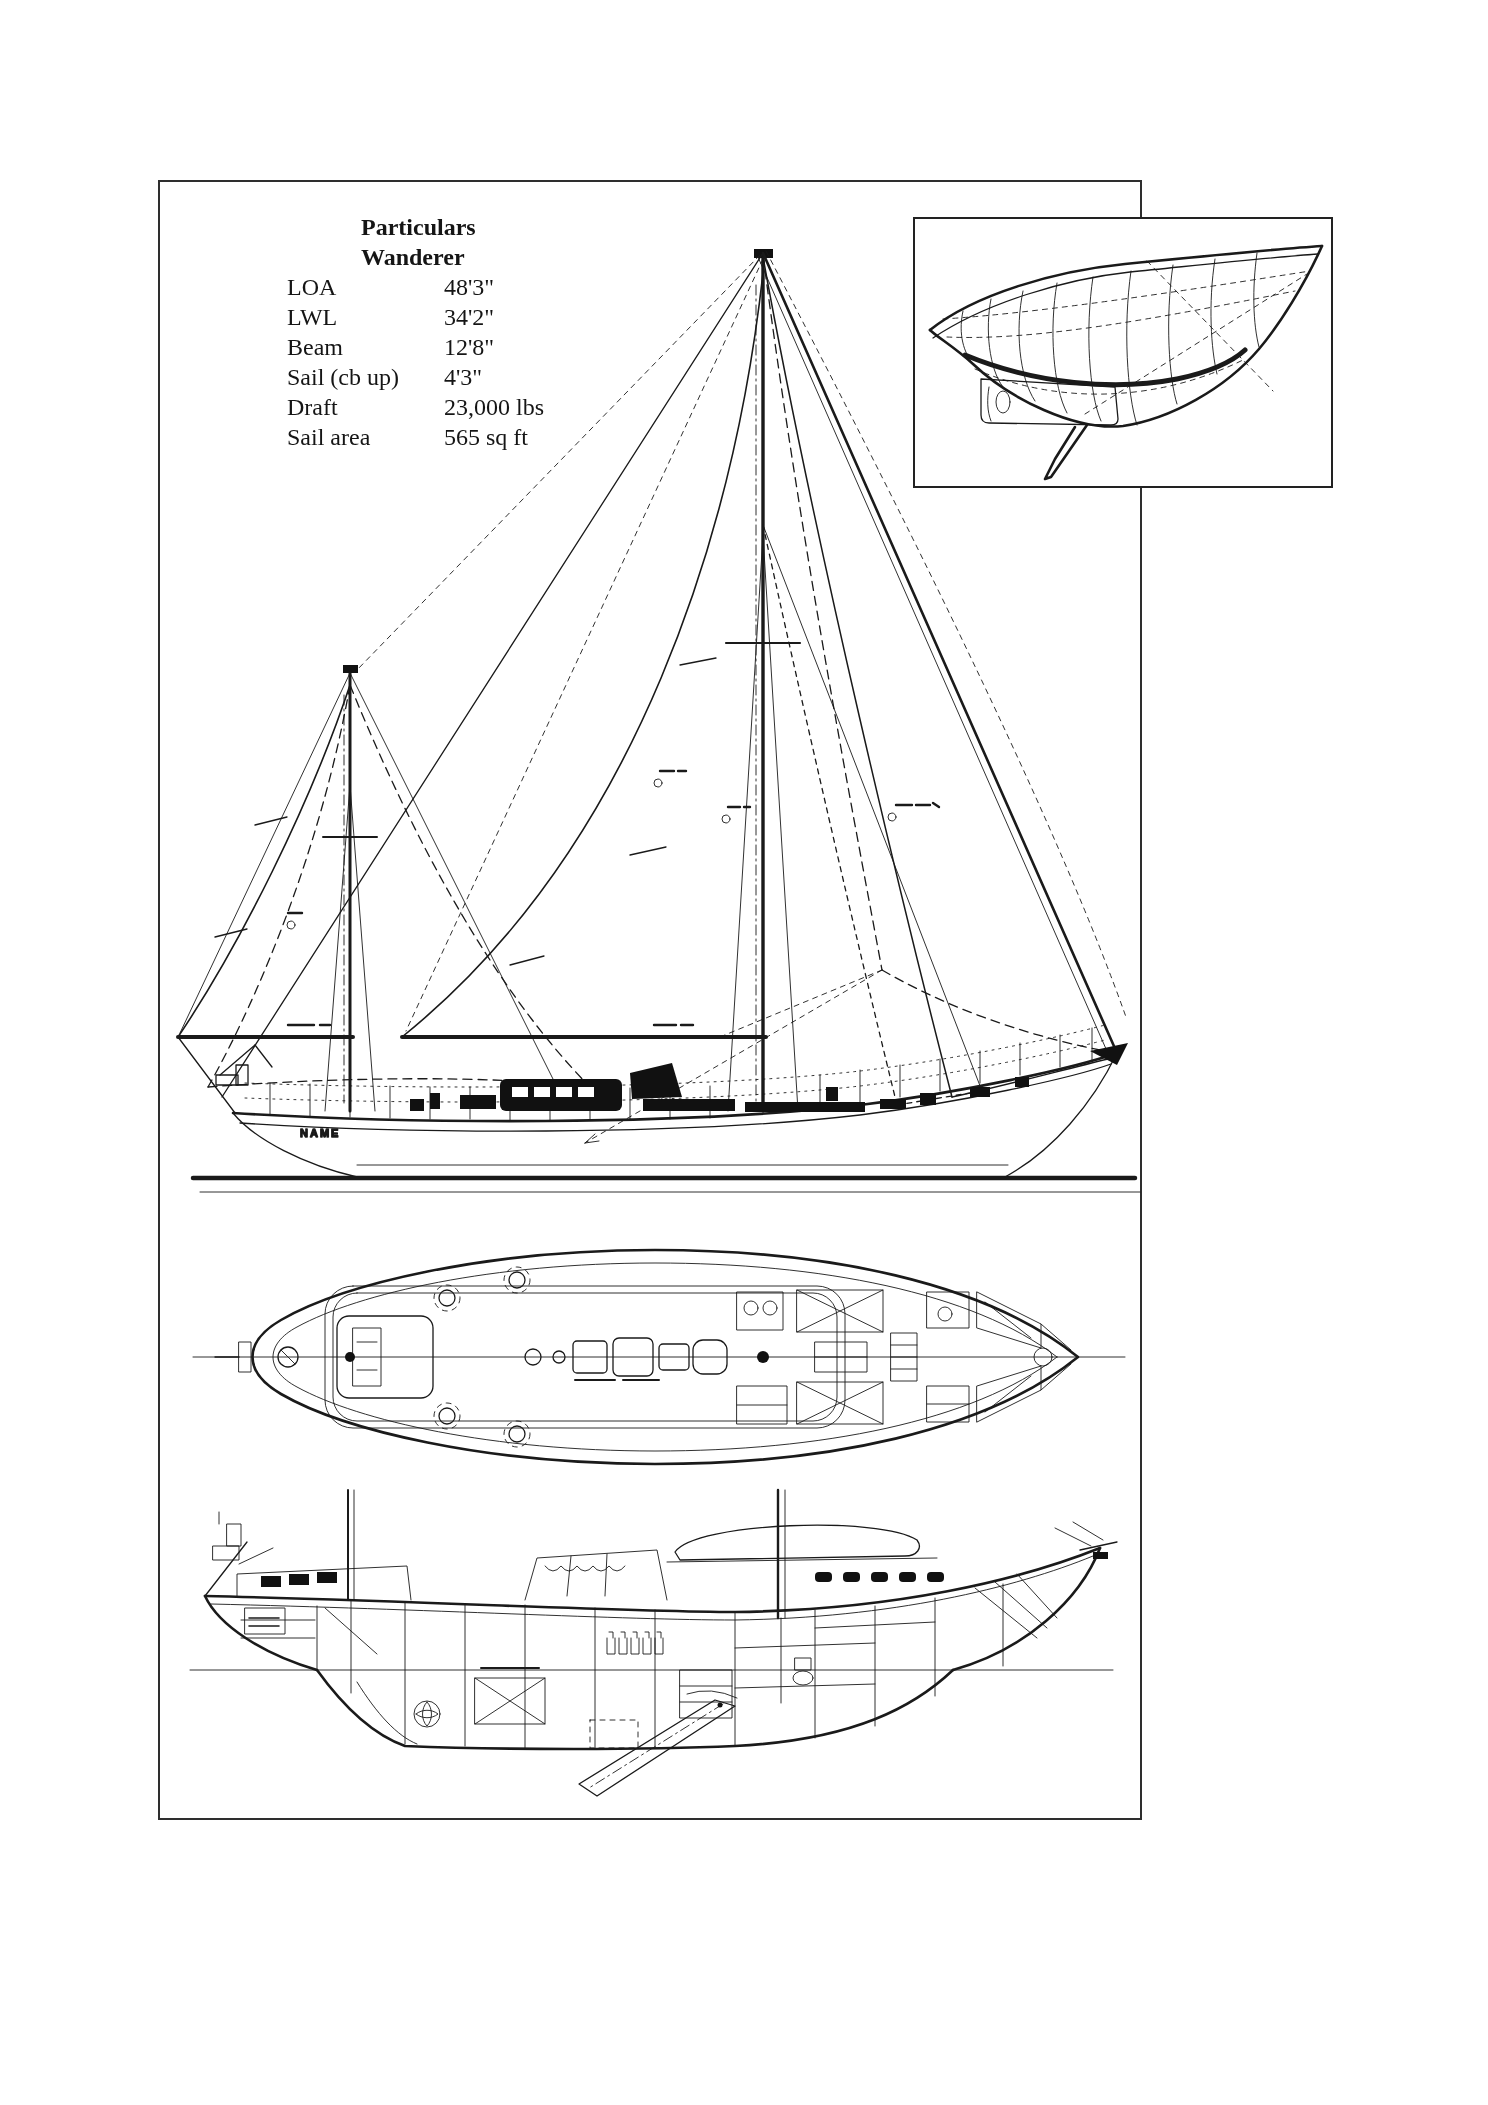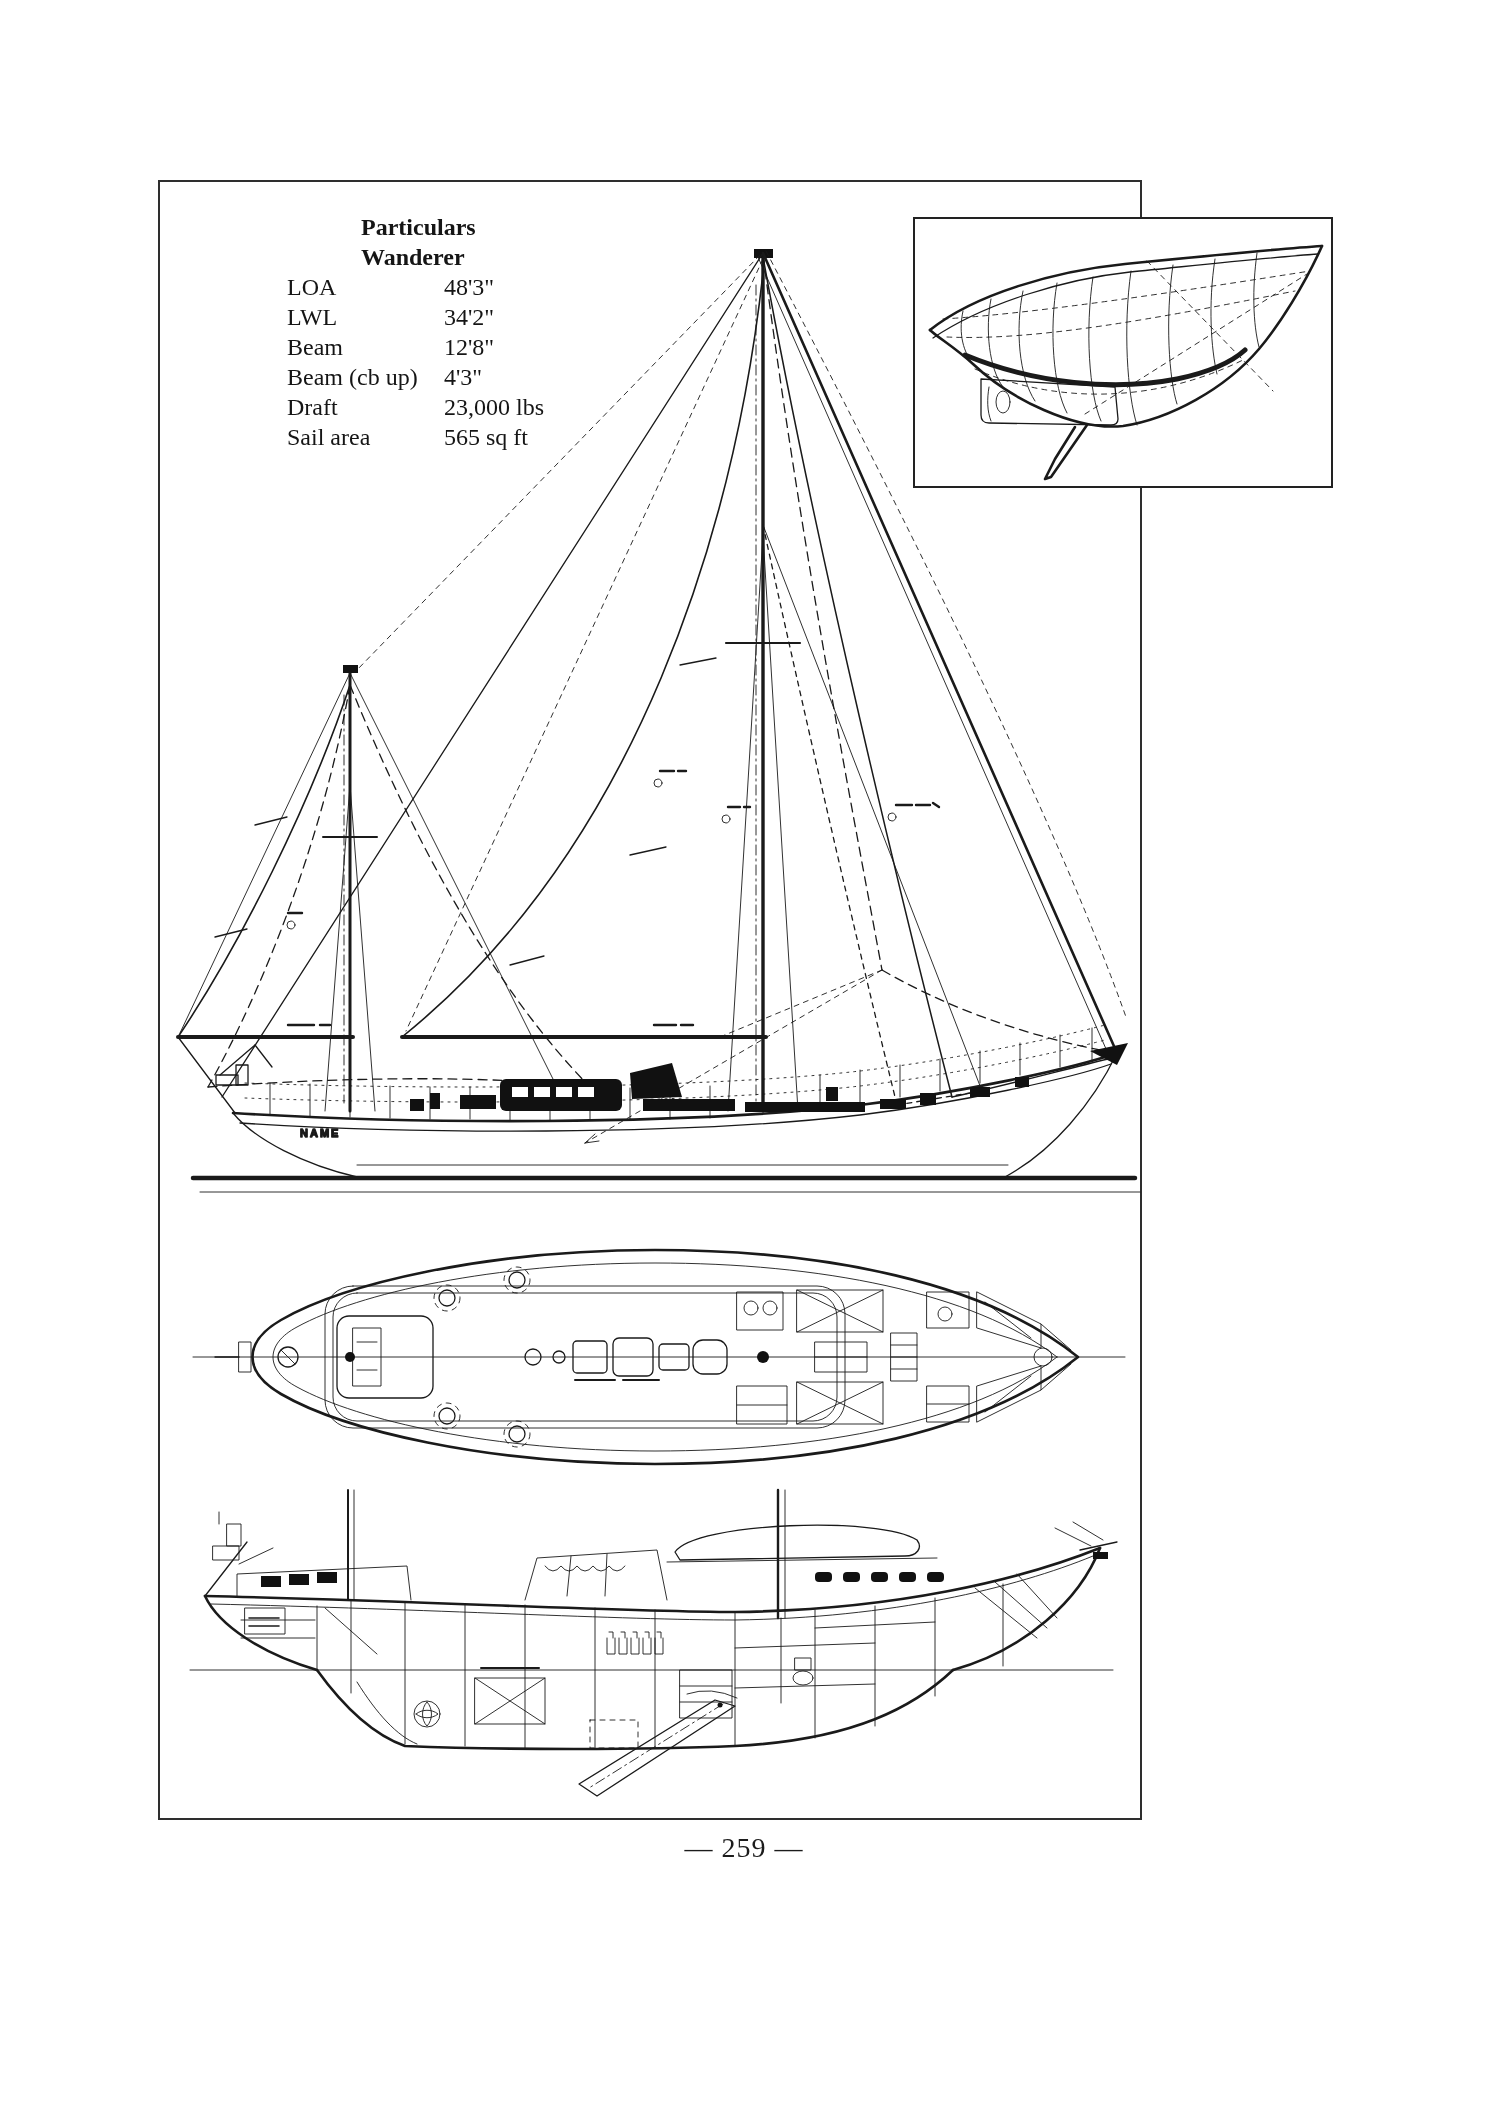"Beam (cb up)" span.p-label { text: Beam -> Sail }
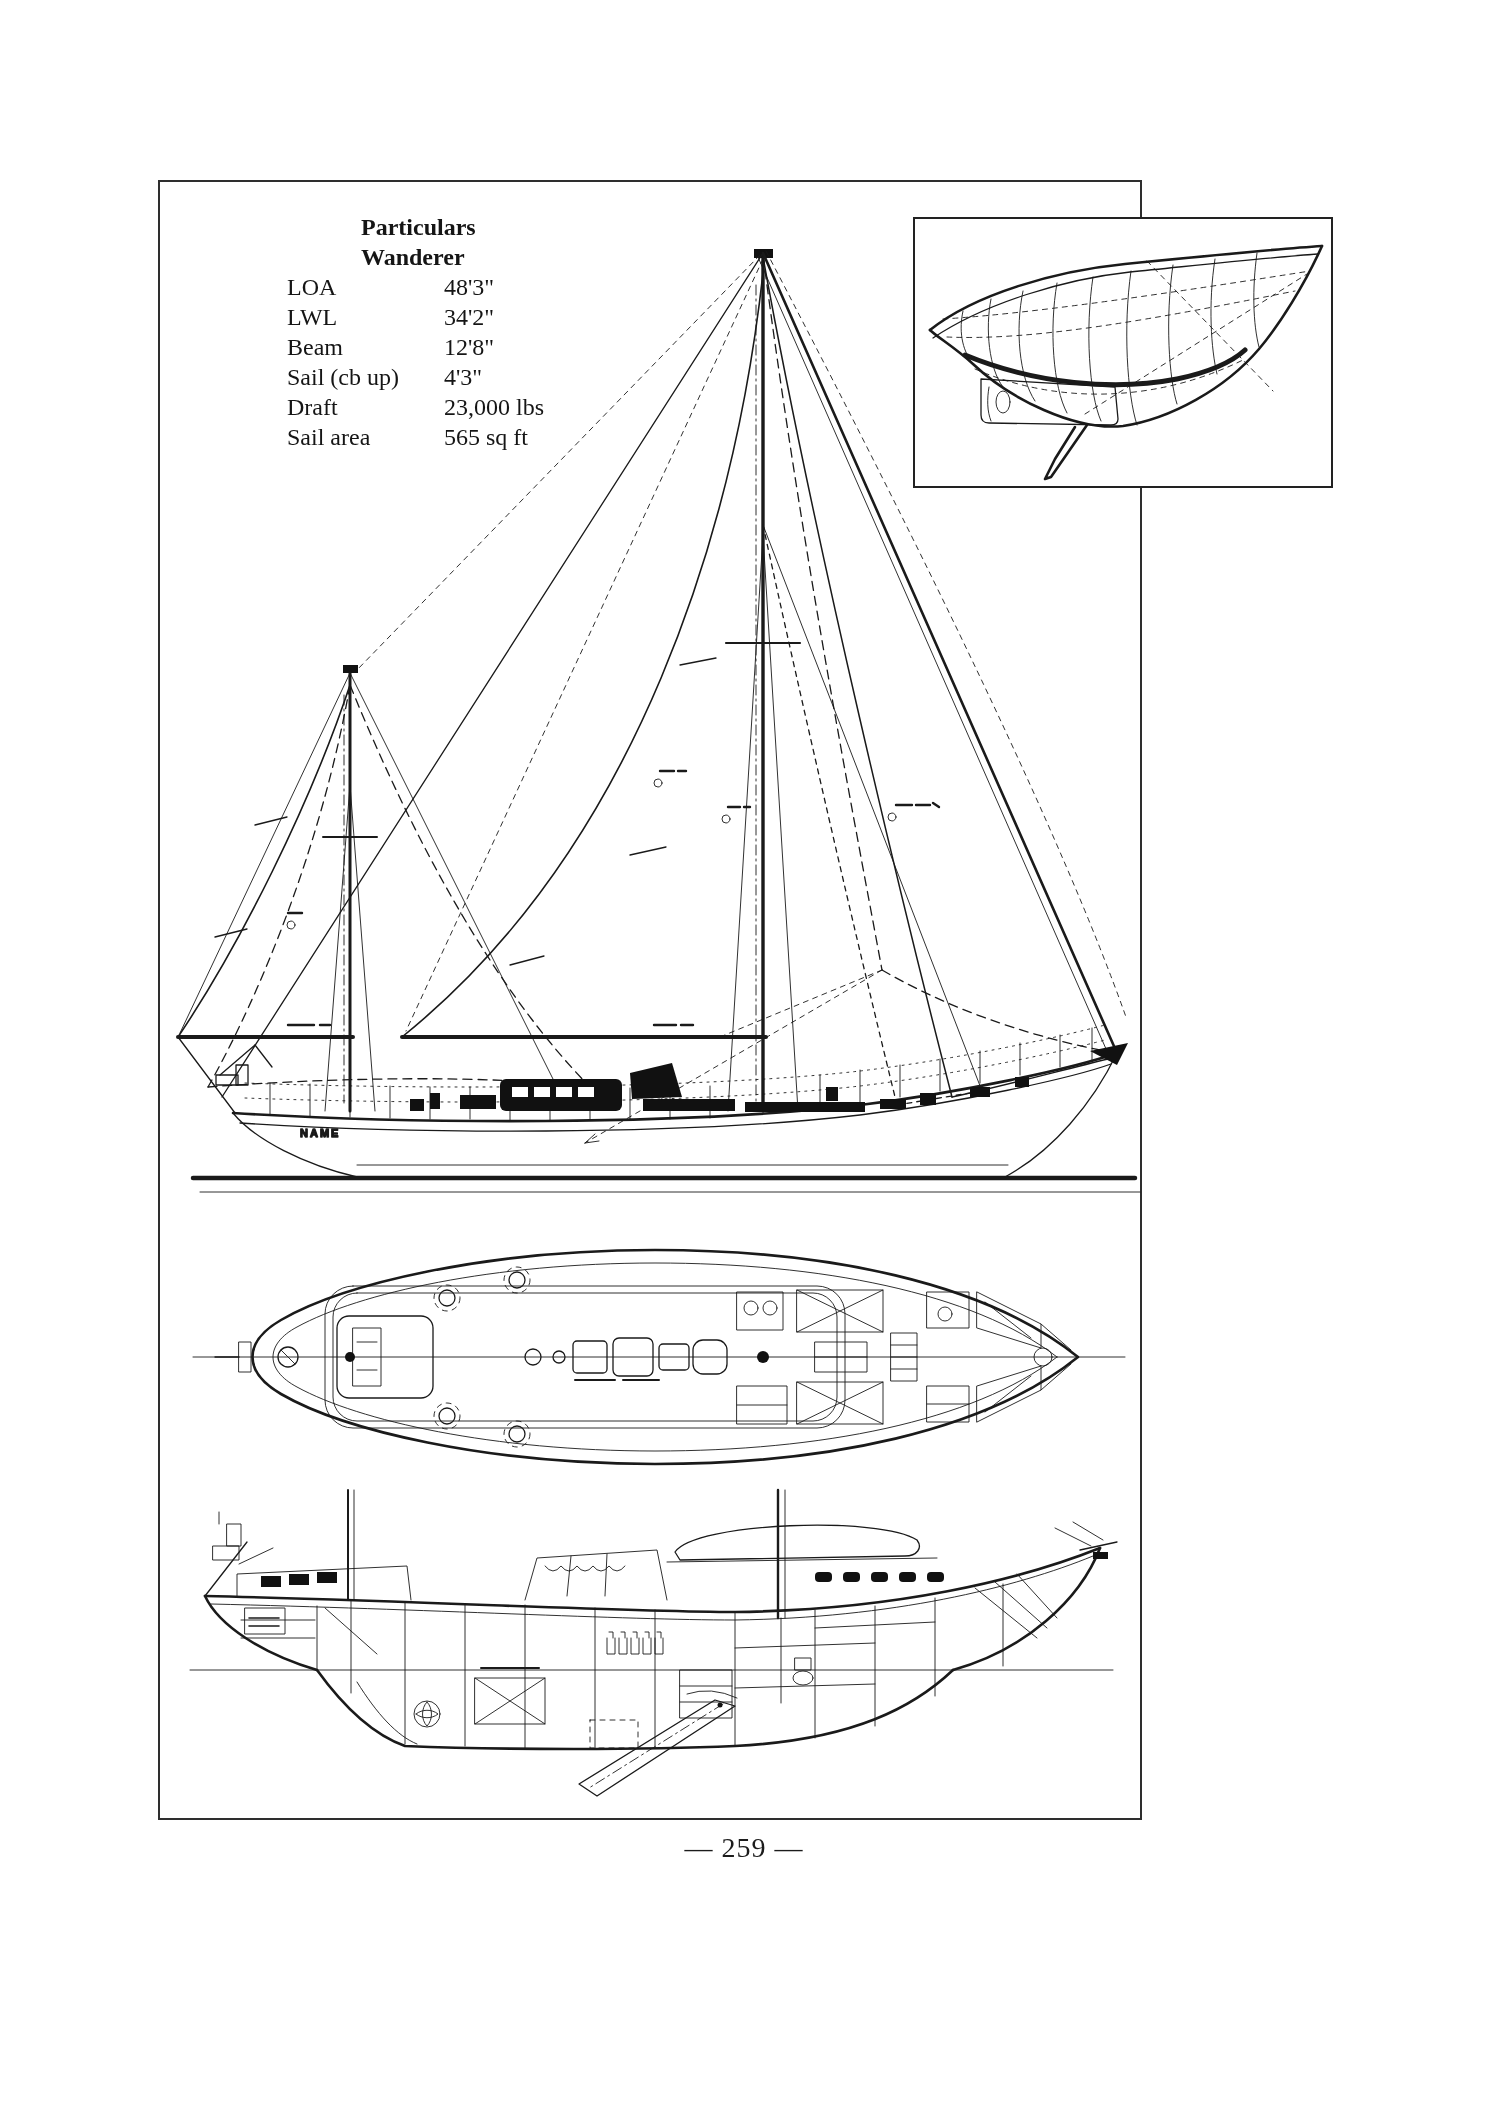"— 259 —" div.pageno { html: <div>— 259 —</div> -> none }
